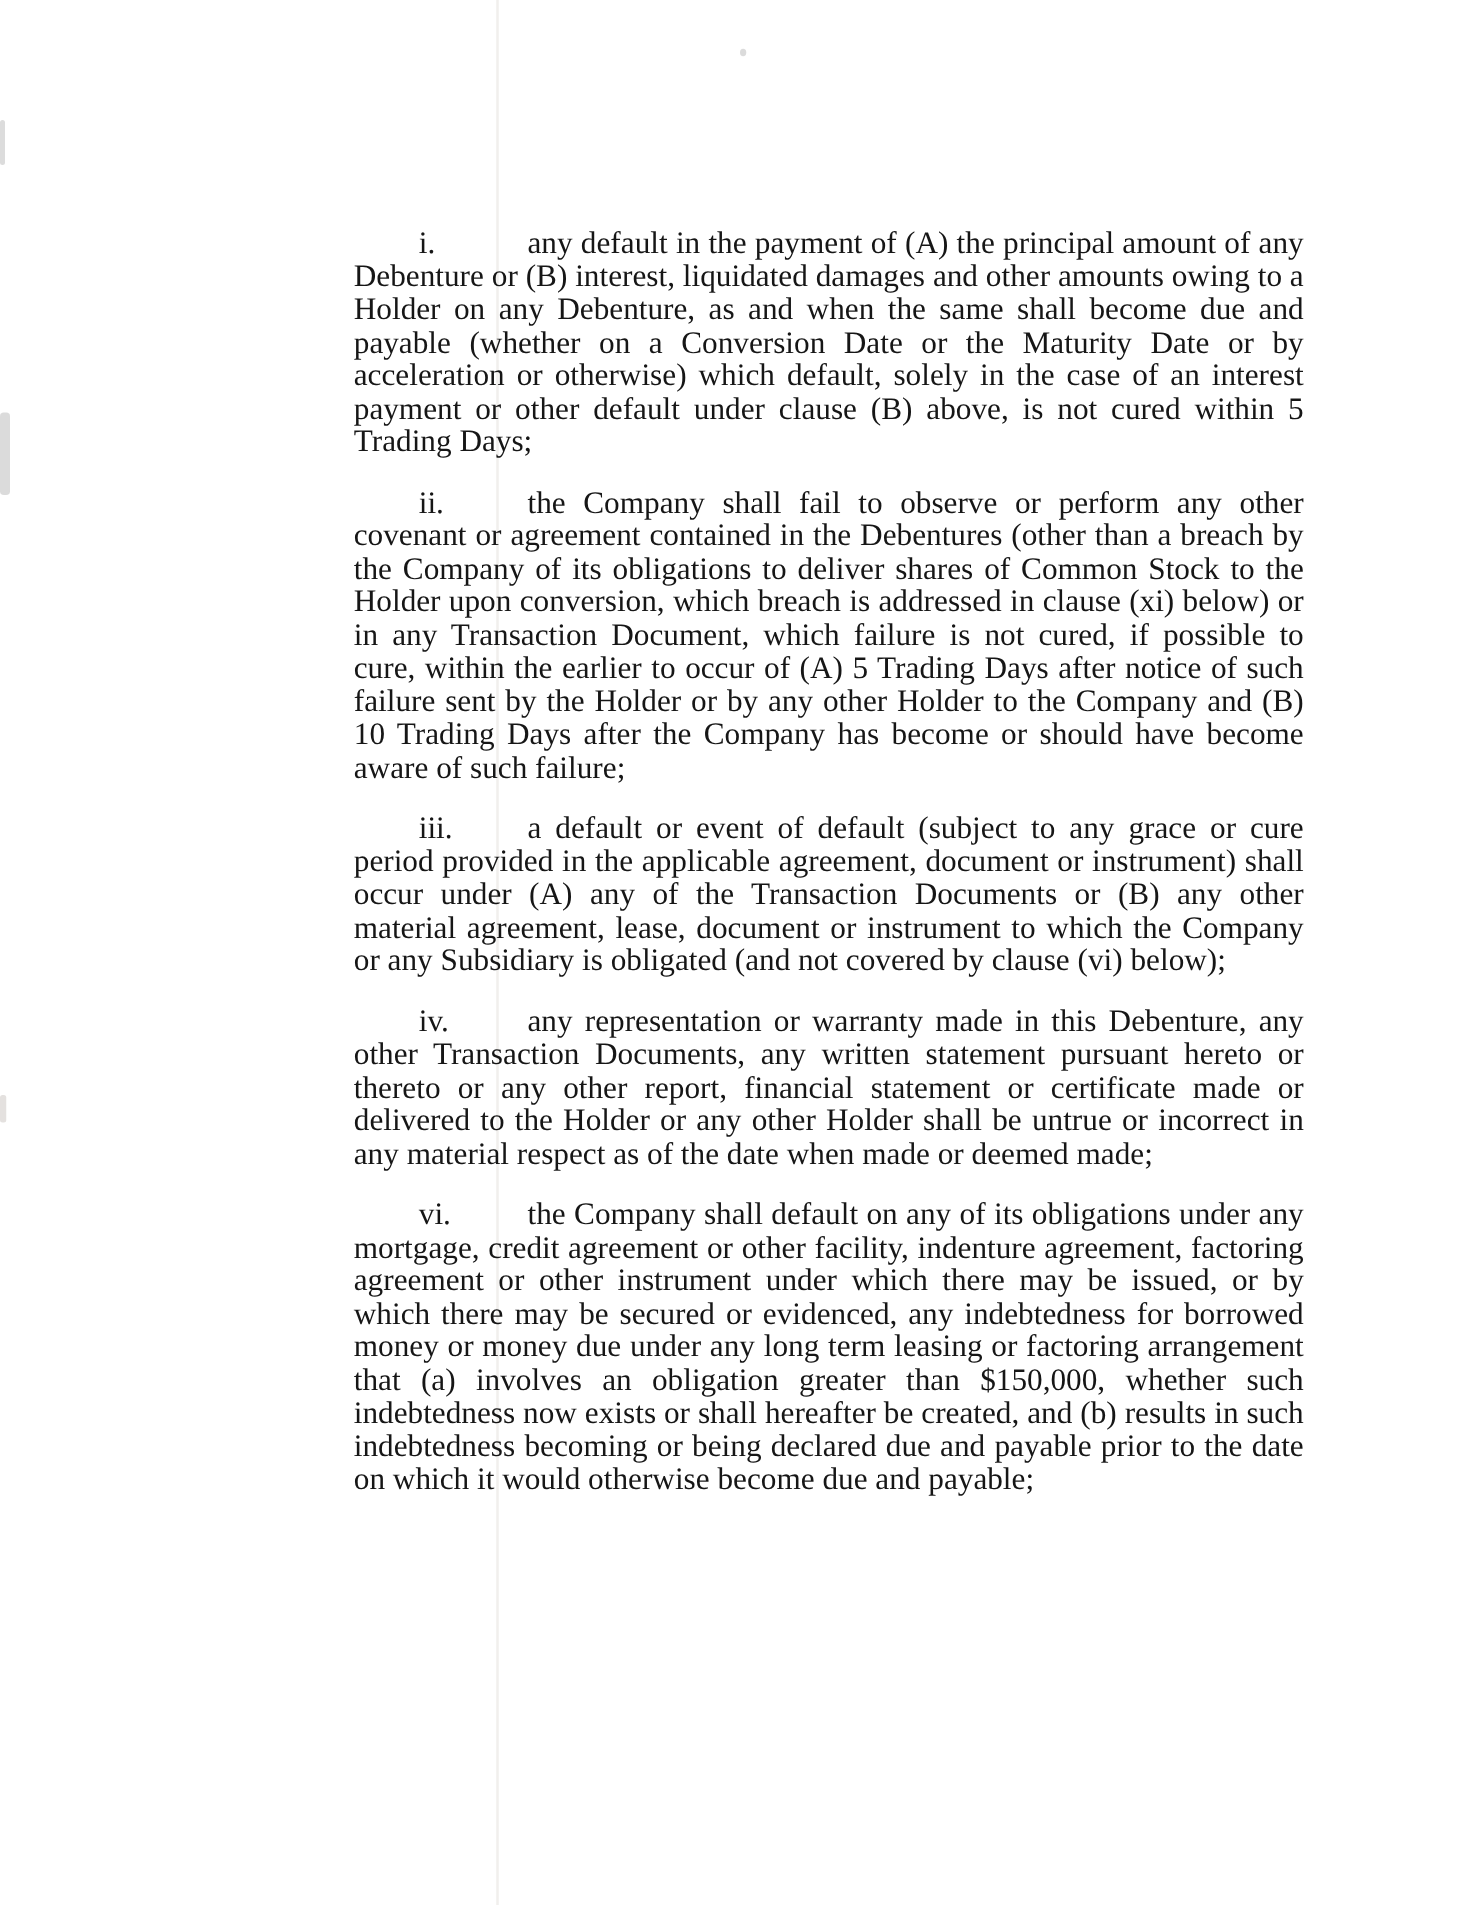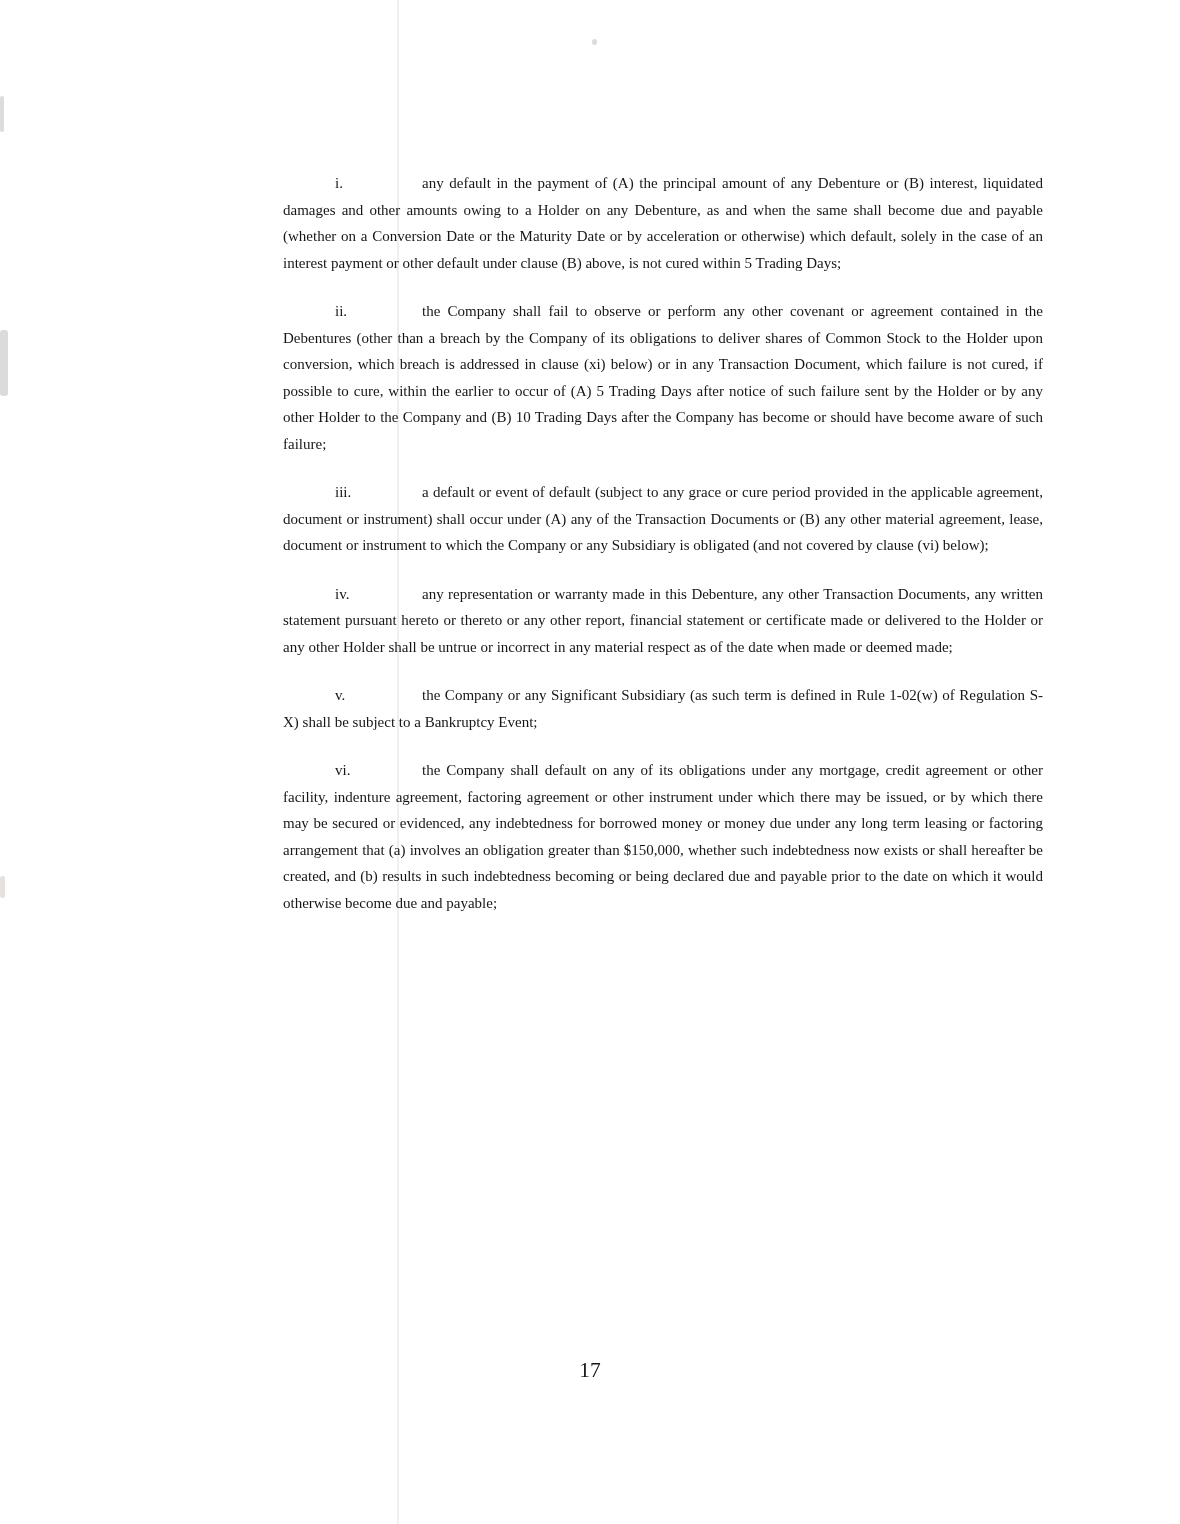"i. any default in the" .content { font-size: 15px -> 25px; top: 170px -> 182px }
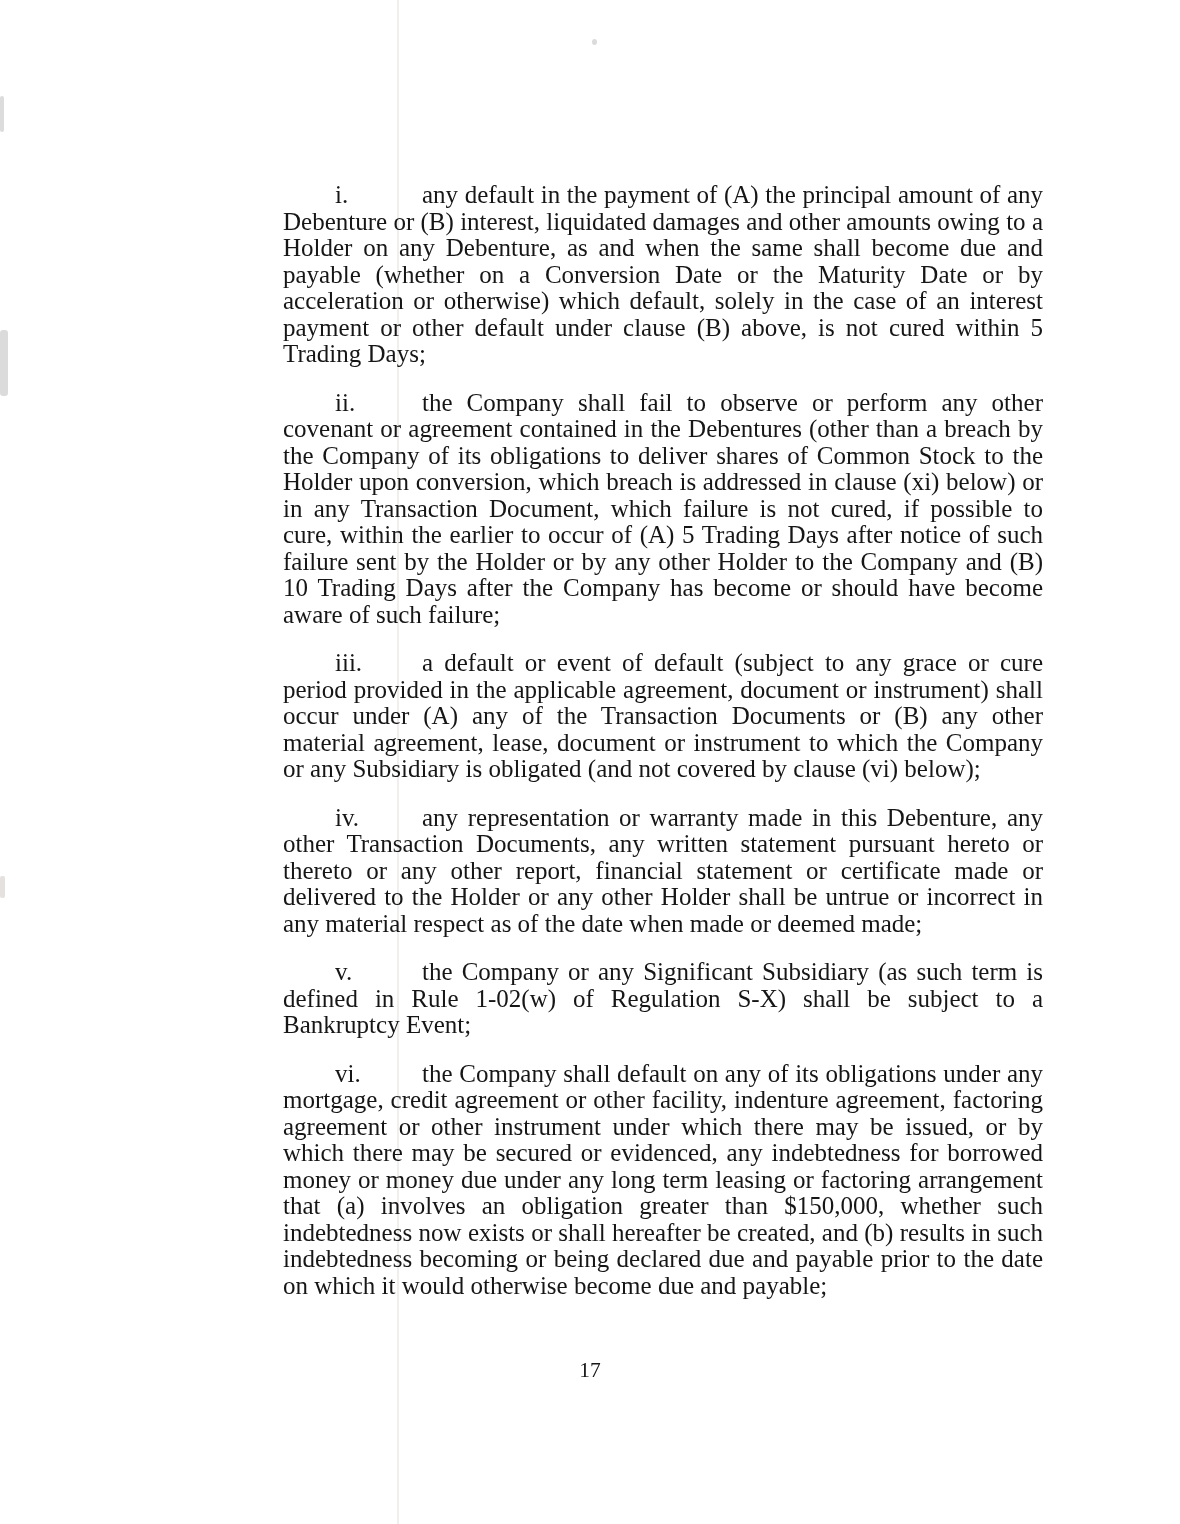"v. the Company or any" p.clause { html: <p><span>v.</span><span>the Company or any Significant Subsidiary (as such term is defined in Rule 1-02(w) of Regulation S-X) shall be subject to a Bankruptcy Event;</span></p> -> none }
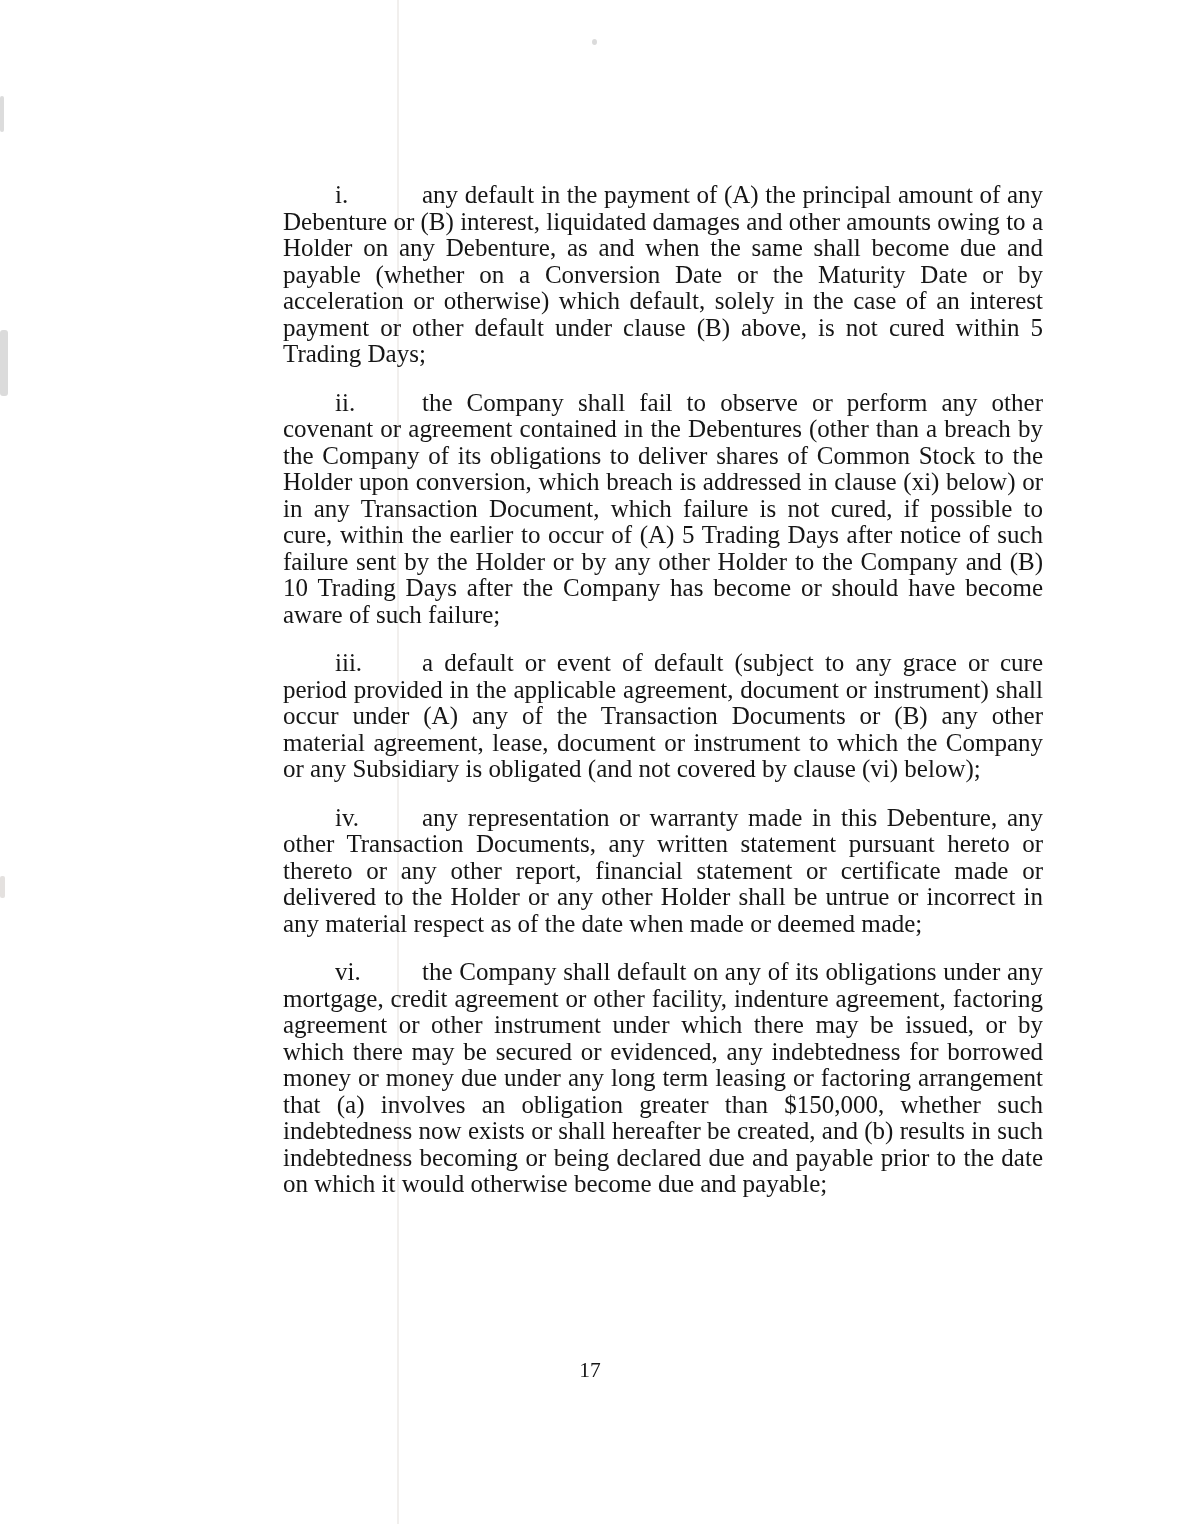"17" div.page-number { html: <div>17</div> -> none }
